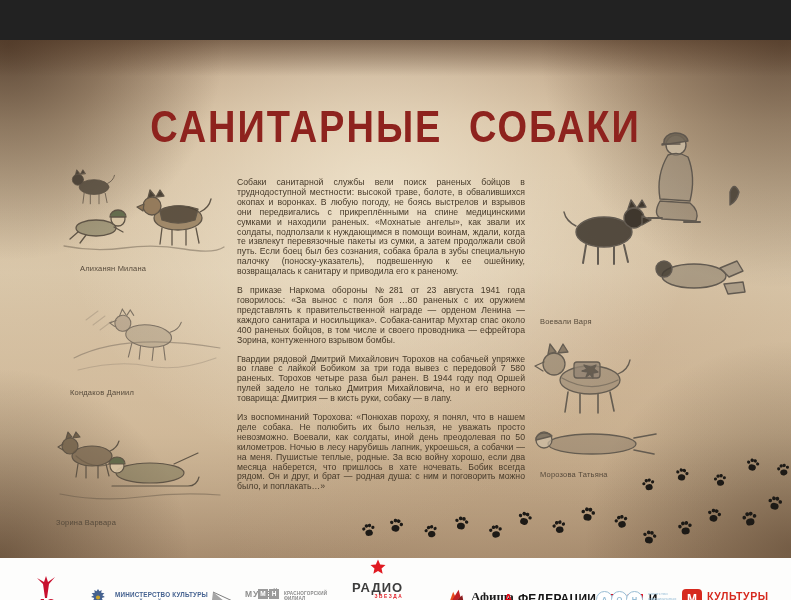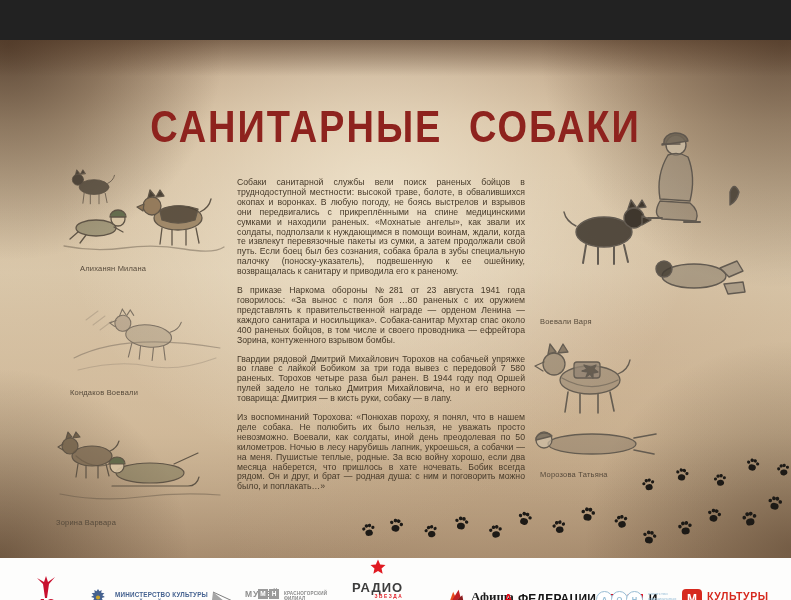"Кондаков Воевали" div.caption { text: Воевали -> Даниил }
